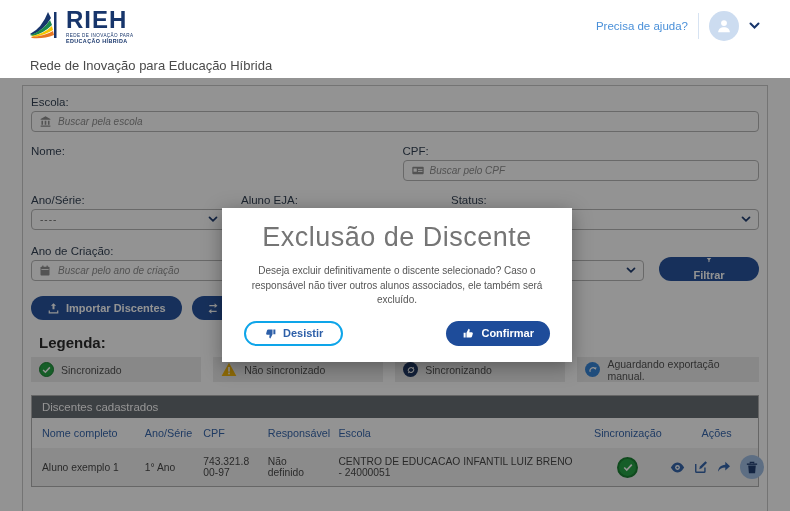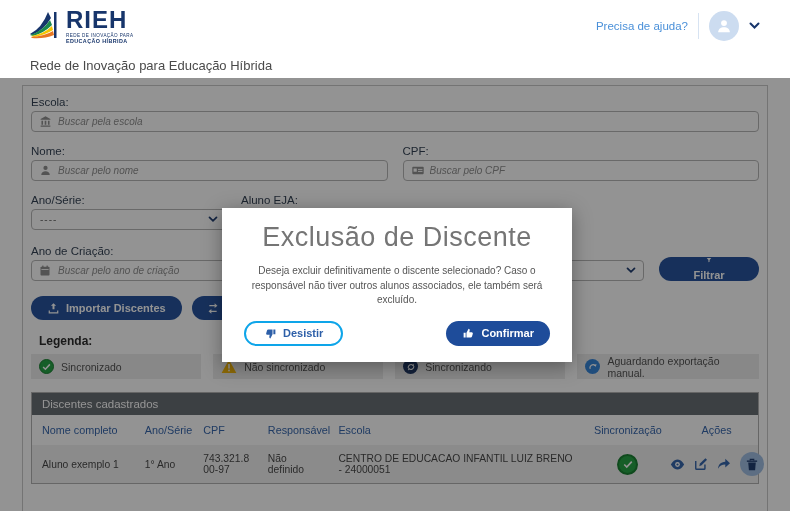"Buscar pelo nome" div.inp { html: <div> <svg> <circle></circle> <path></path> </svg> <input> </div> -> none }
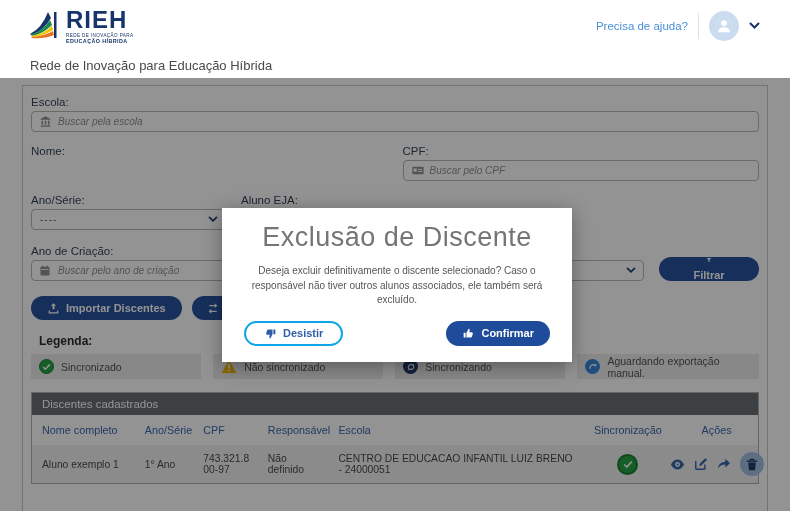"Status:" div.grow { html: none -> <div> <div>Status:</div> <div> <span>---------</span> <svg> <path></path> </svg> </div> </div> }
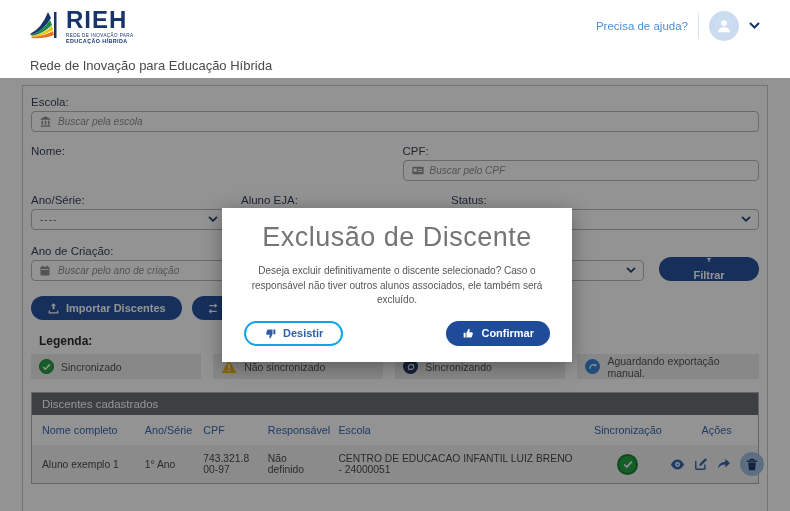"Legenda:" .legend-title { font-size: 12px -> 15px }
